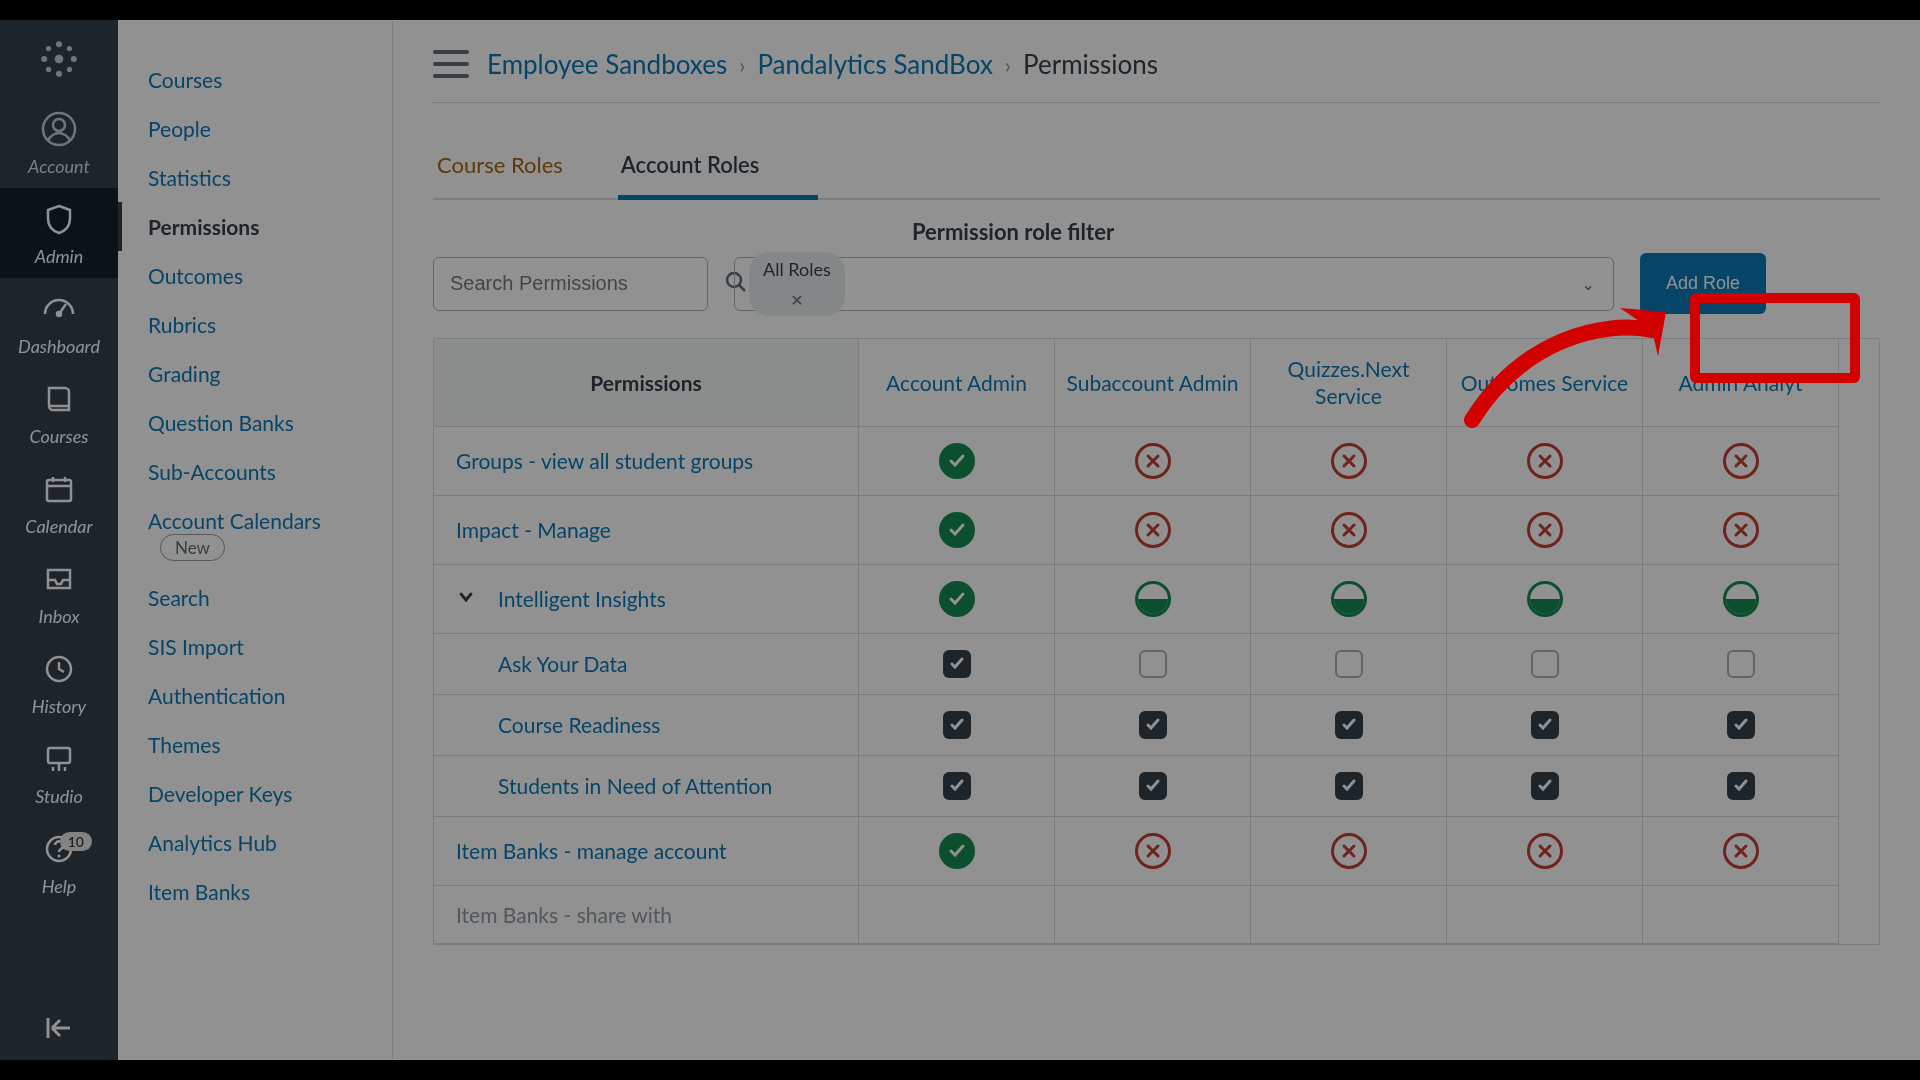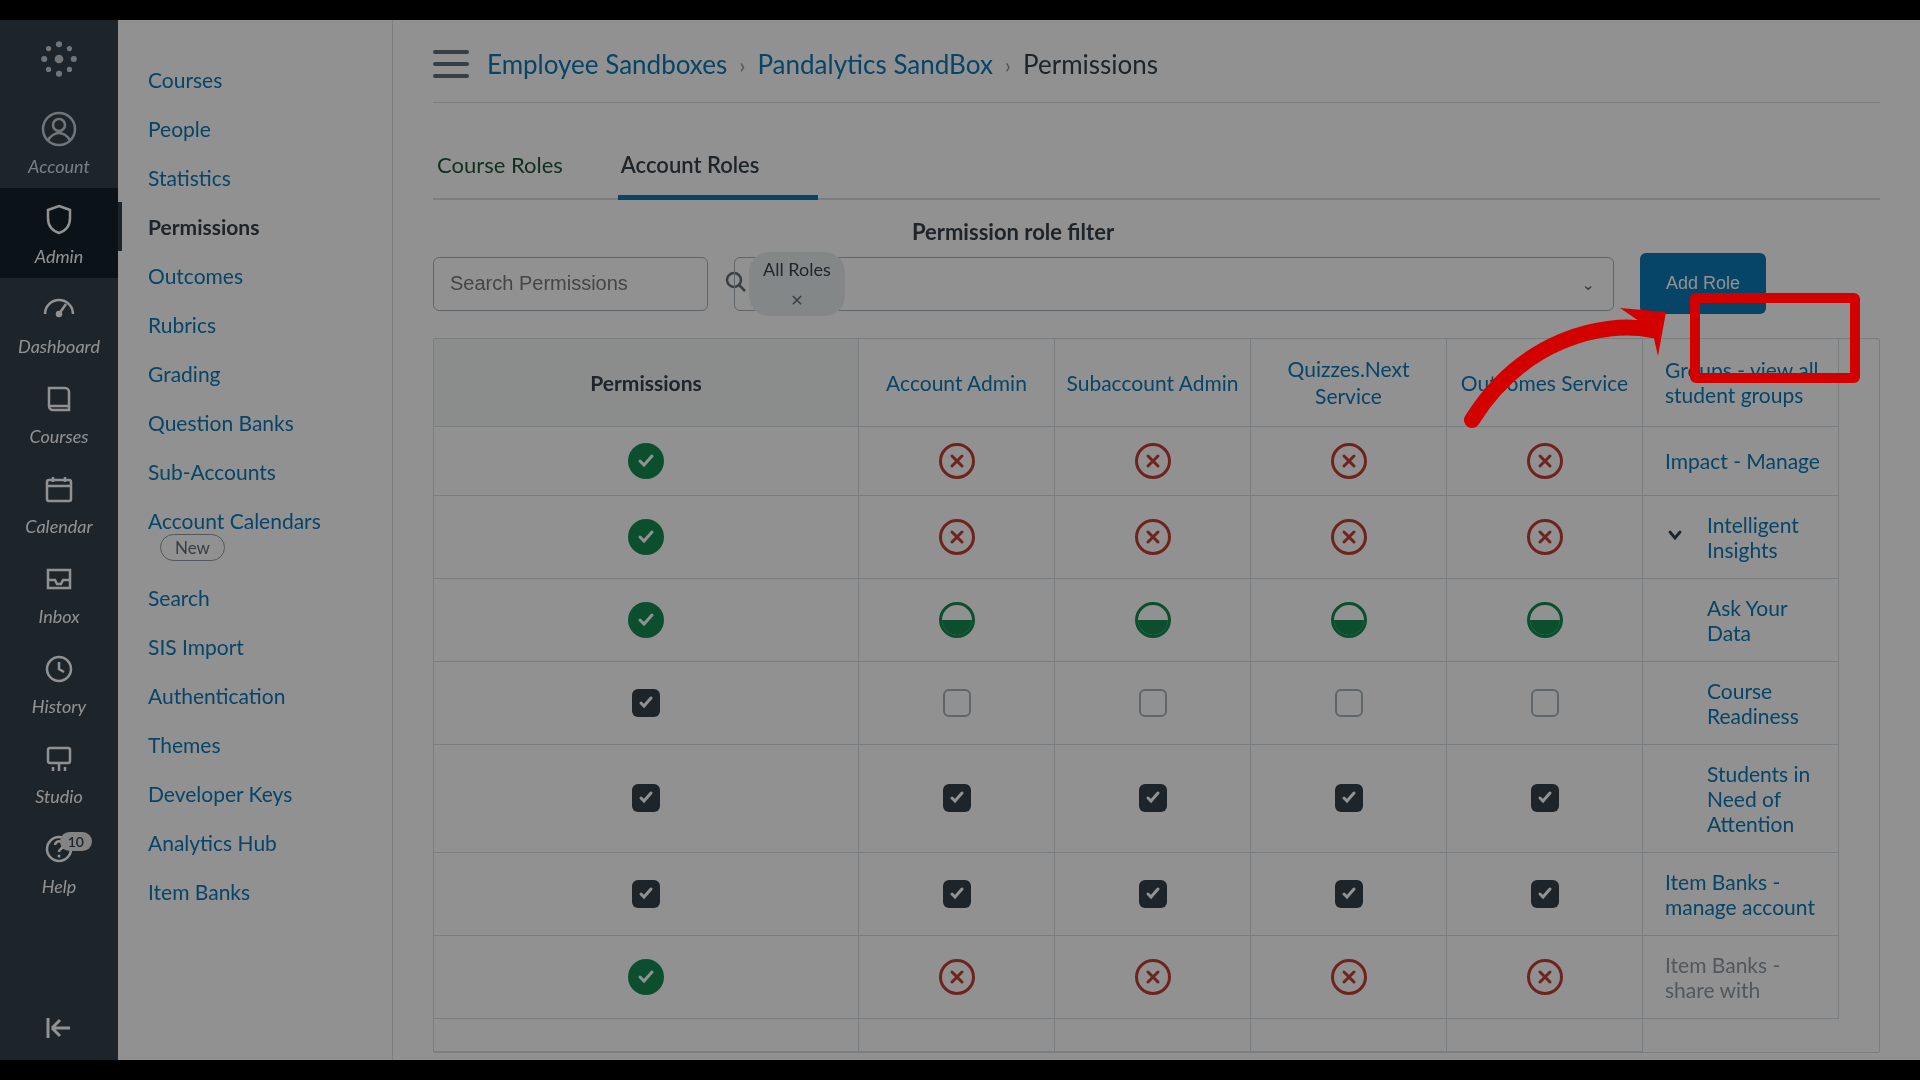"Course Roles" .tab { color: #14532d -> #a16207 }
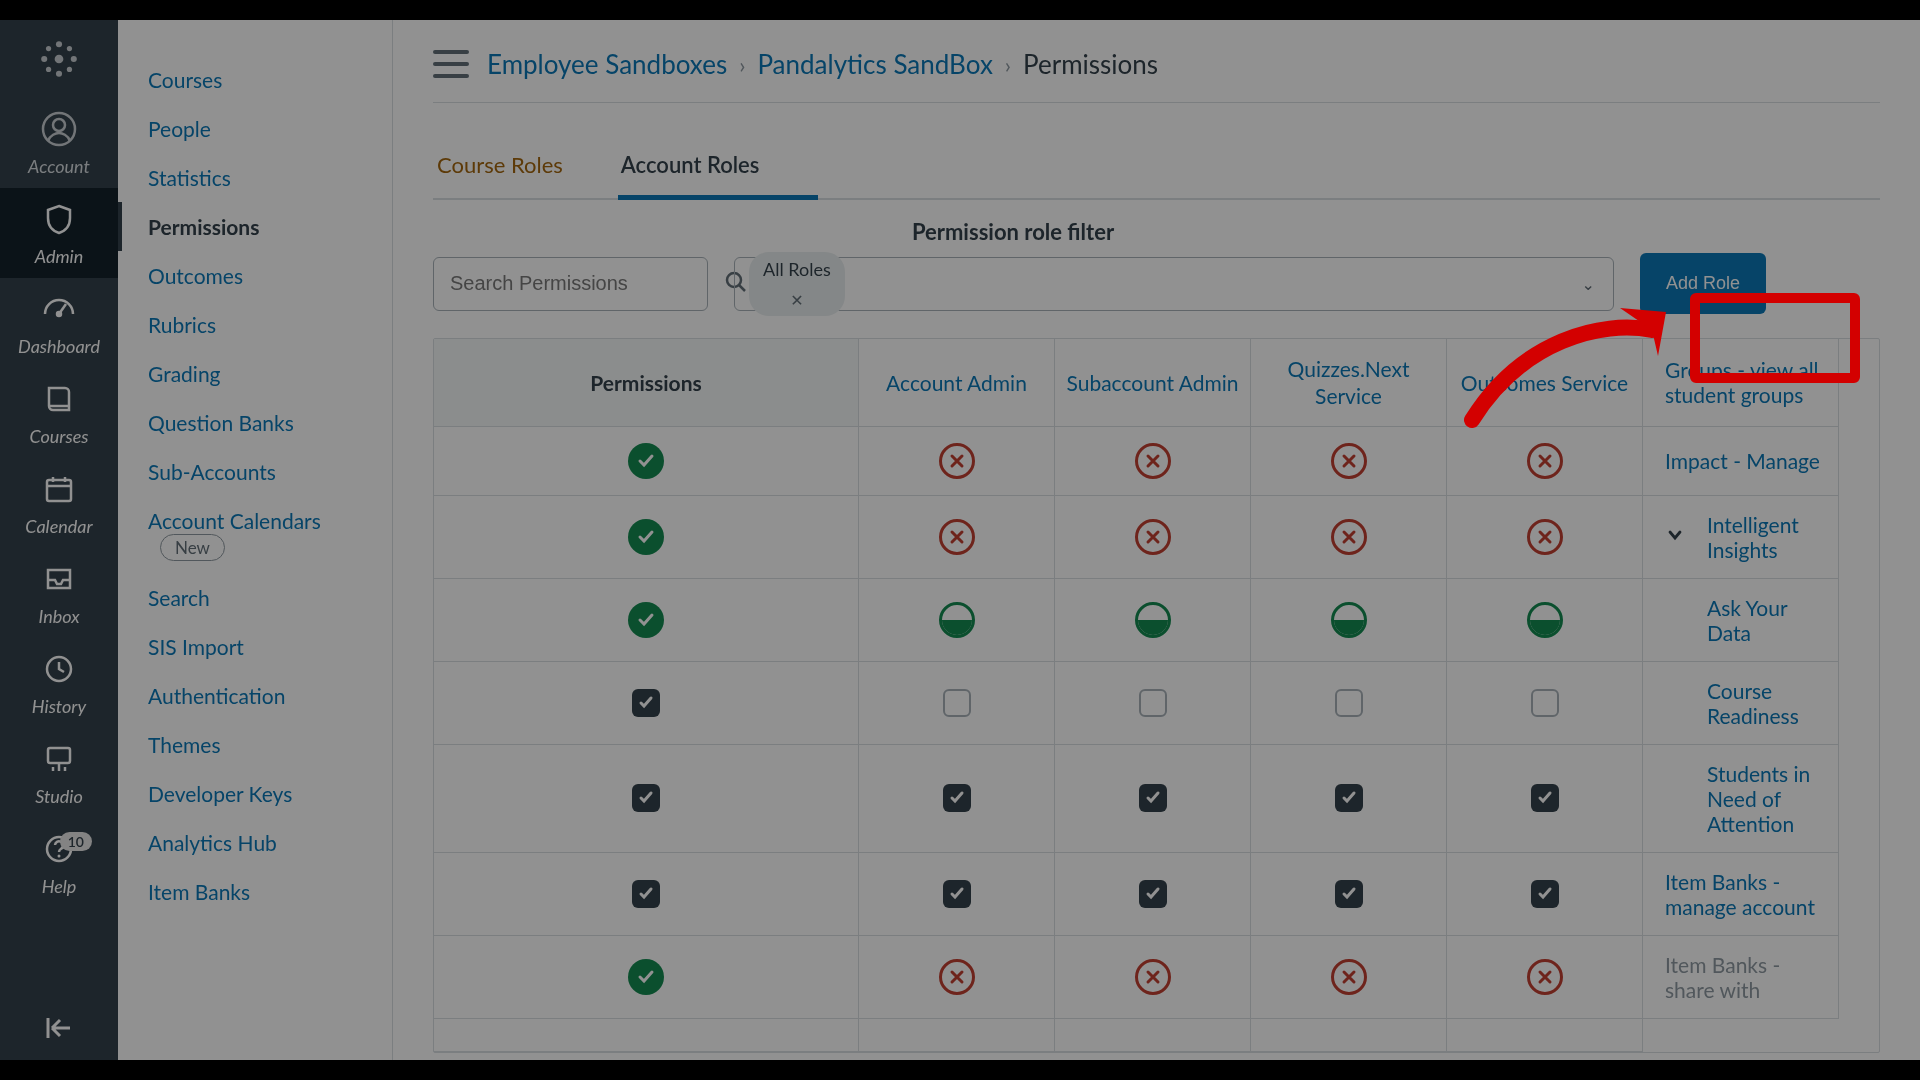"Admin Analyt" div.thcell { html: none -> <div>Admin Analyt</div> }
